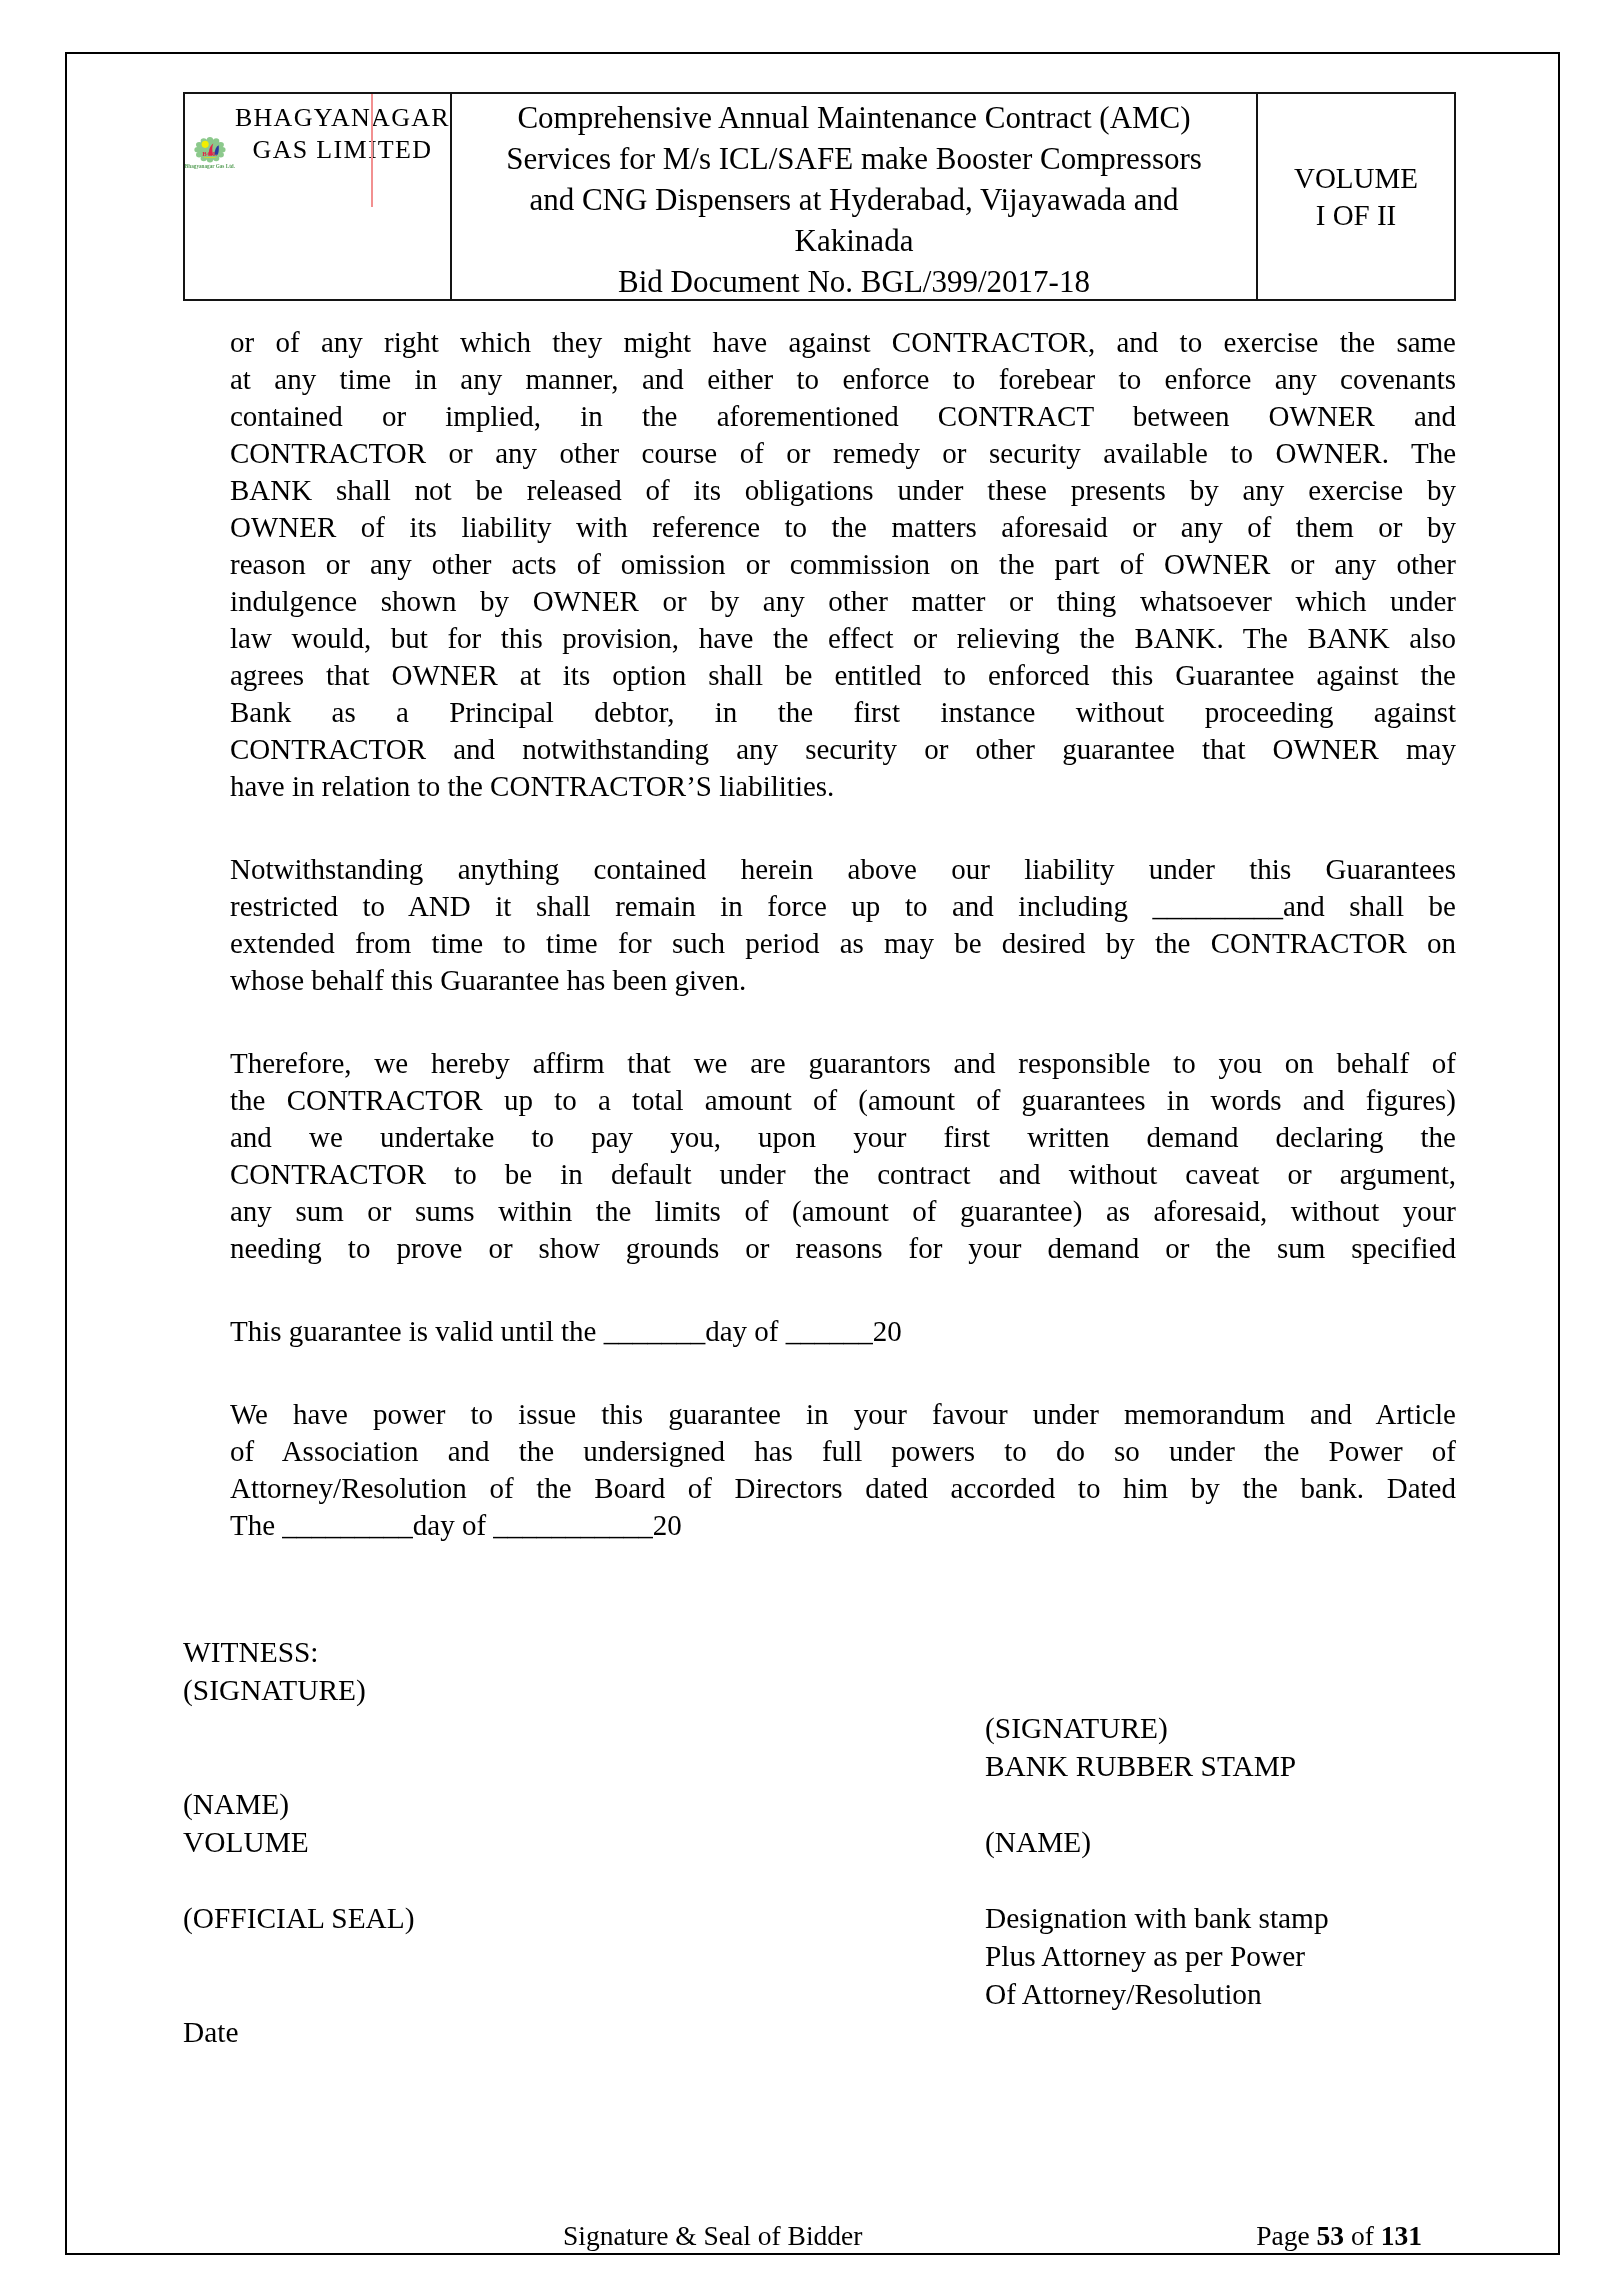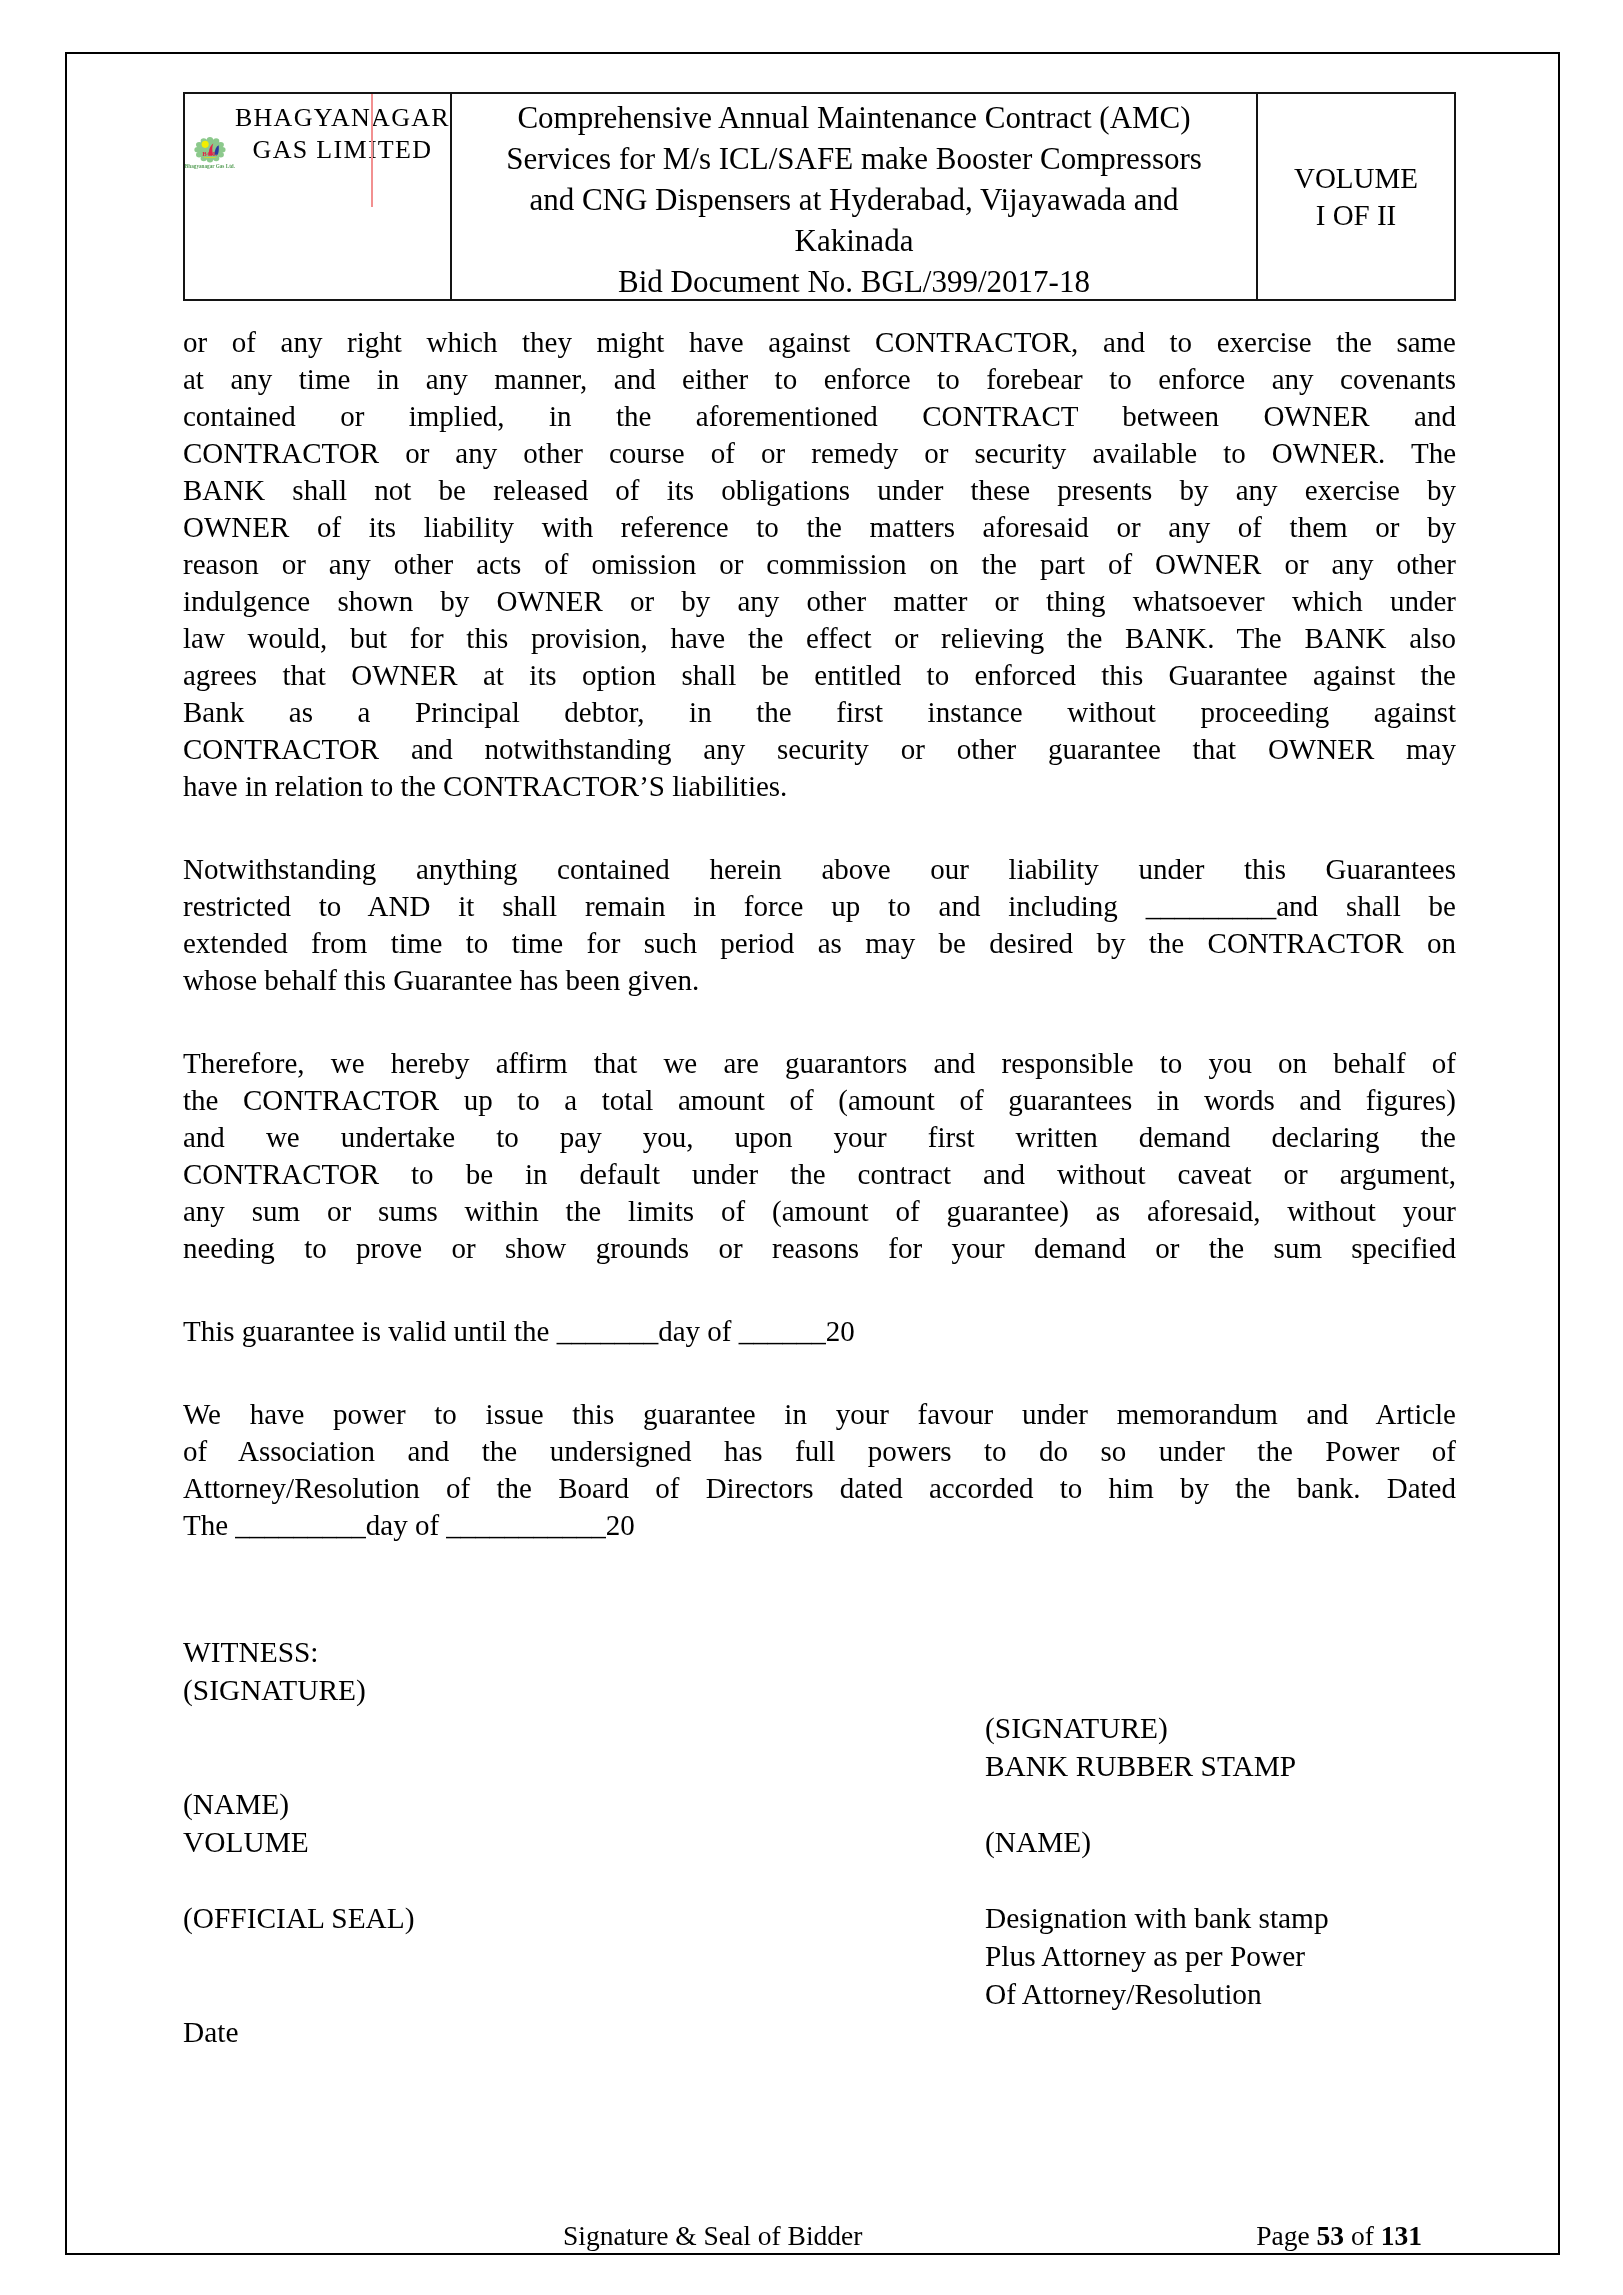"or of any right which" .line { margin-left: none -> 47px }
